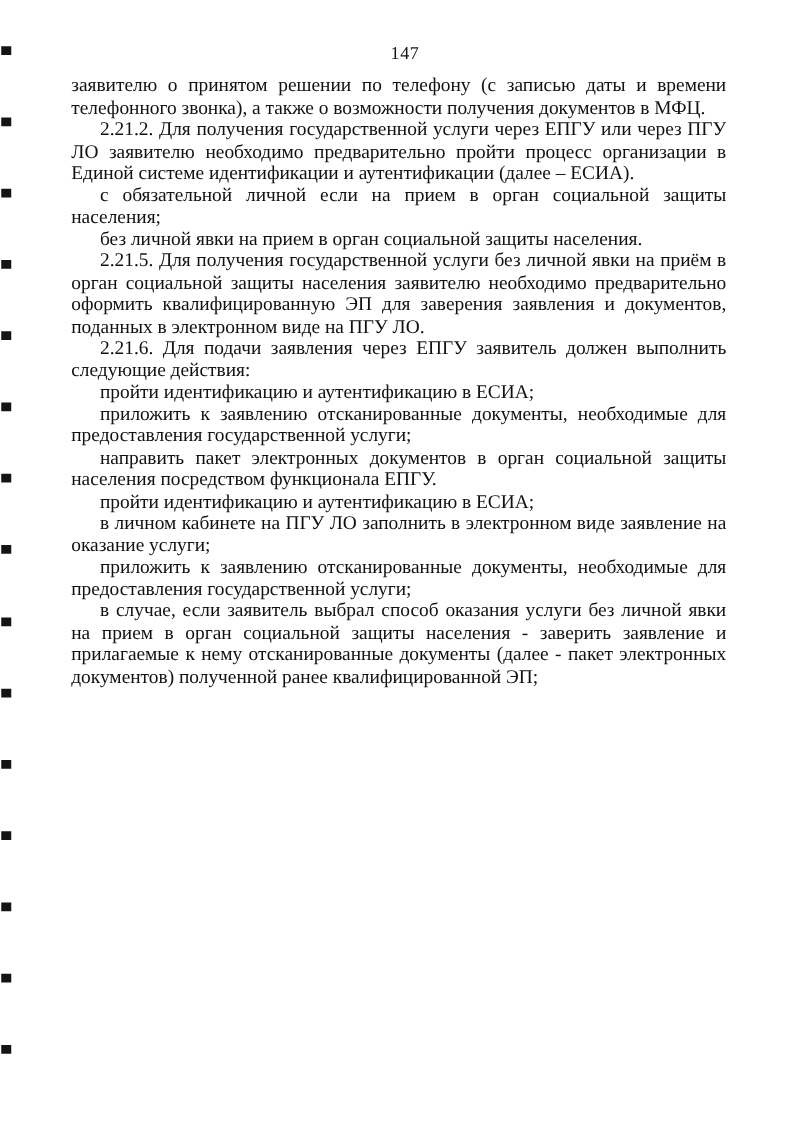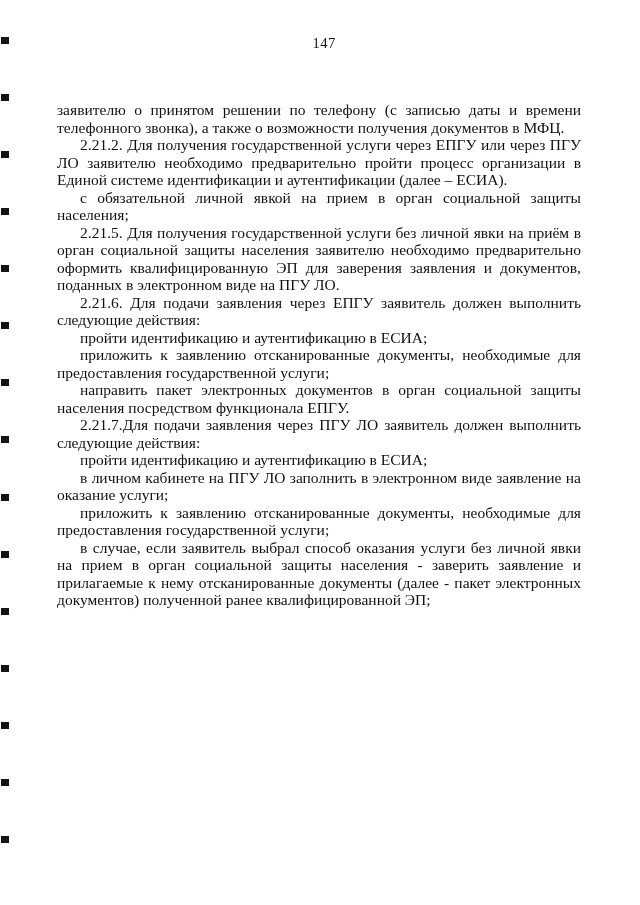"заявителю о принятом решении по" .content { margin-top: 41px -> none }
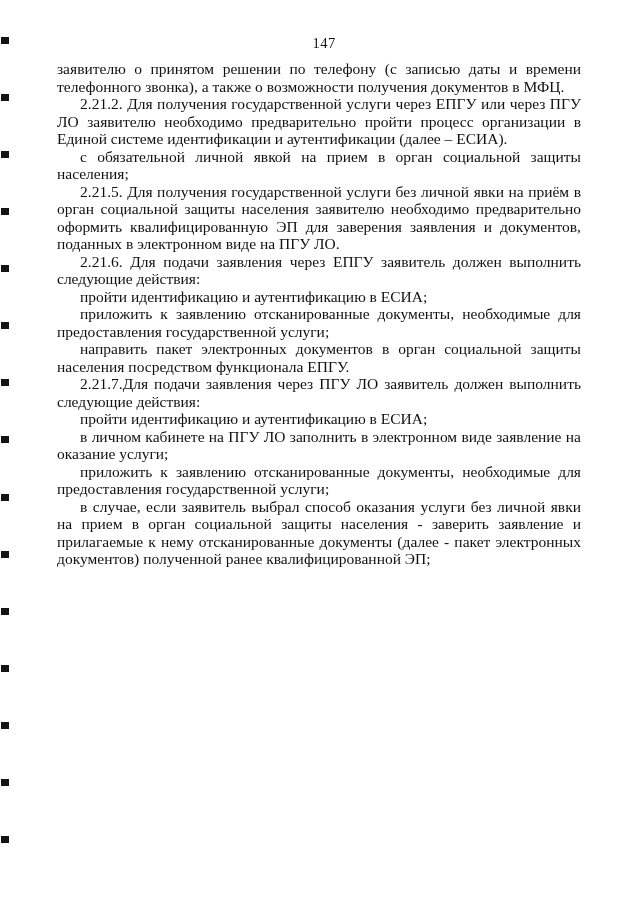"с обязательной личной явкой на" p.para { text: явкой -> если }
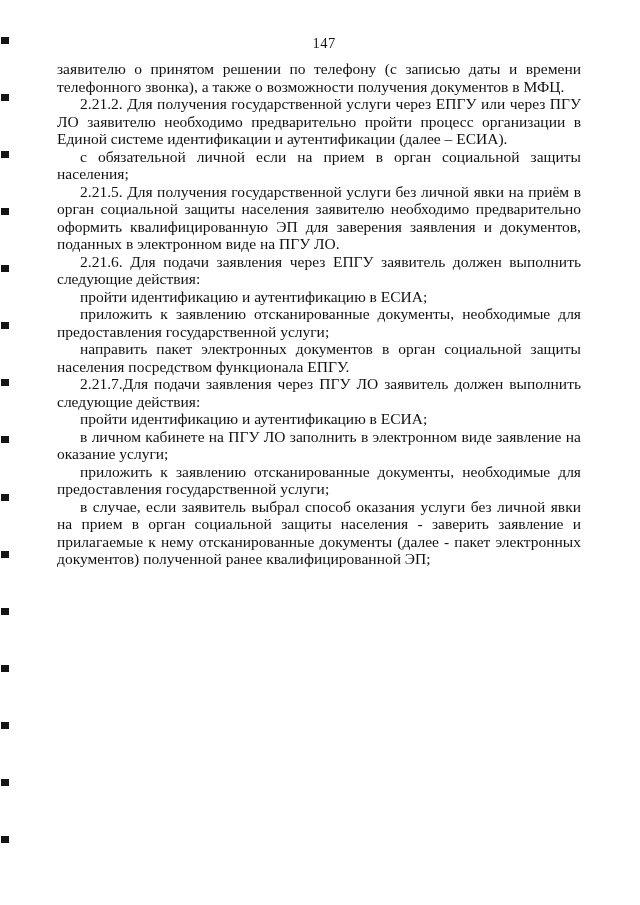"без личной явки на прием" p.para { html: none -> <p>без личной явки на прием в орган социальной защиты населения.</p> }
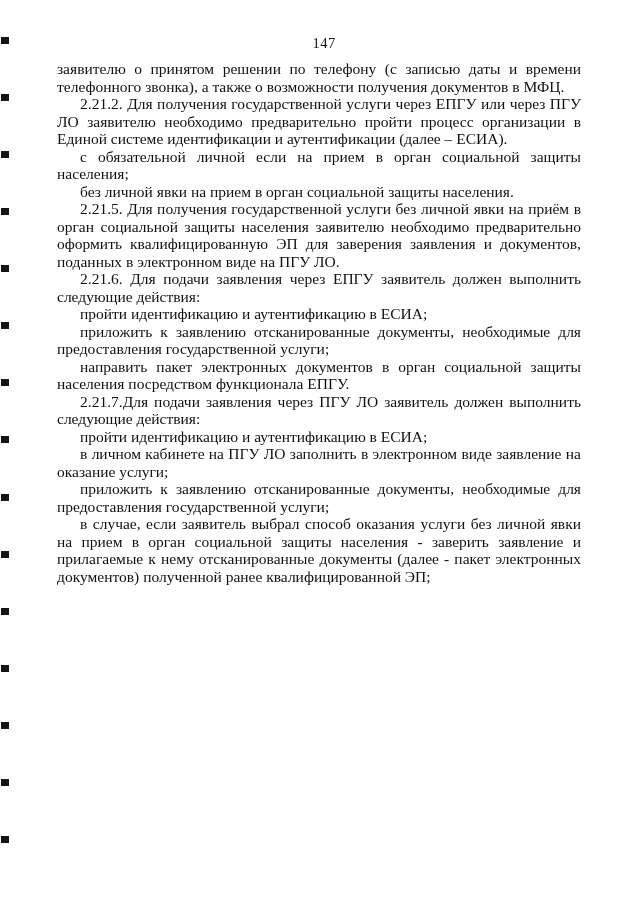"2.21.7.Для подачи заявления через ПГУ" p.para { html: <p>2.21.7.Для подачи заявления через ПГУ ЛО заявитель должен выполнить следующие действия:</p> -> none }
